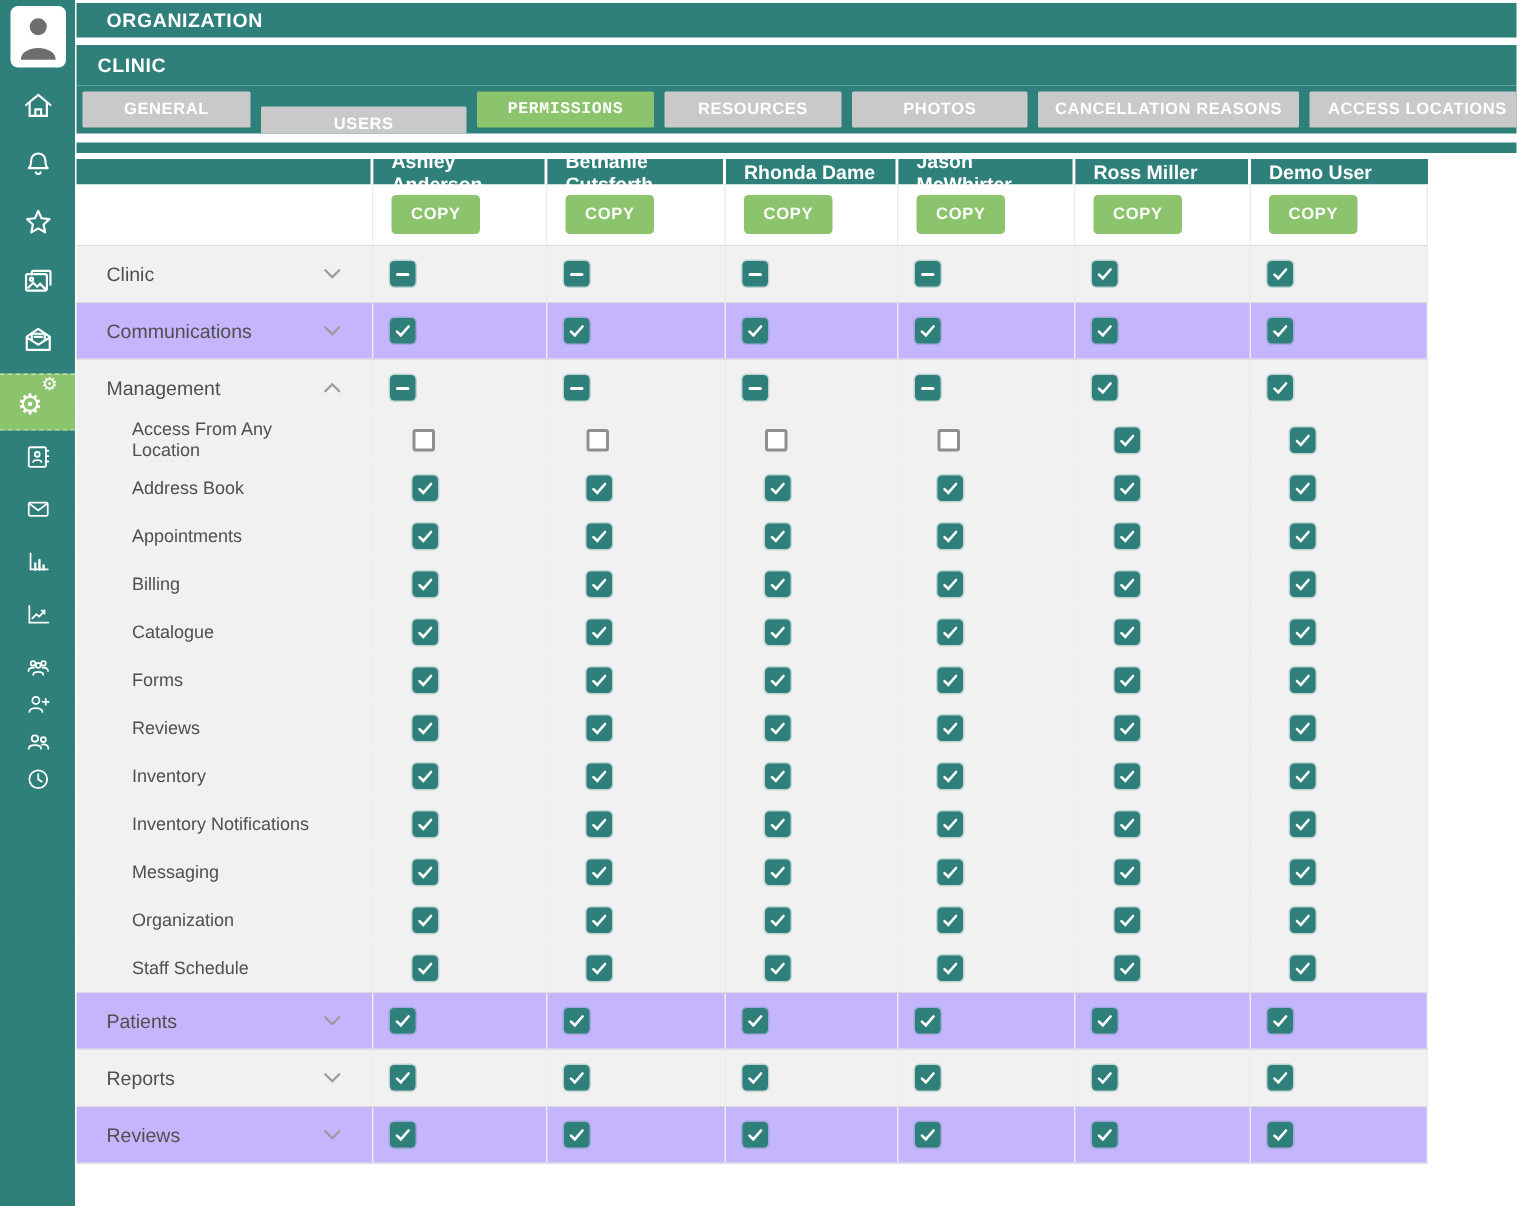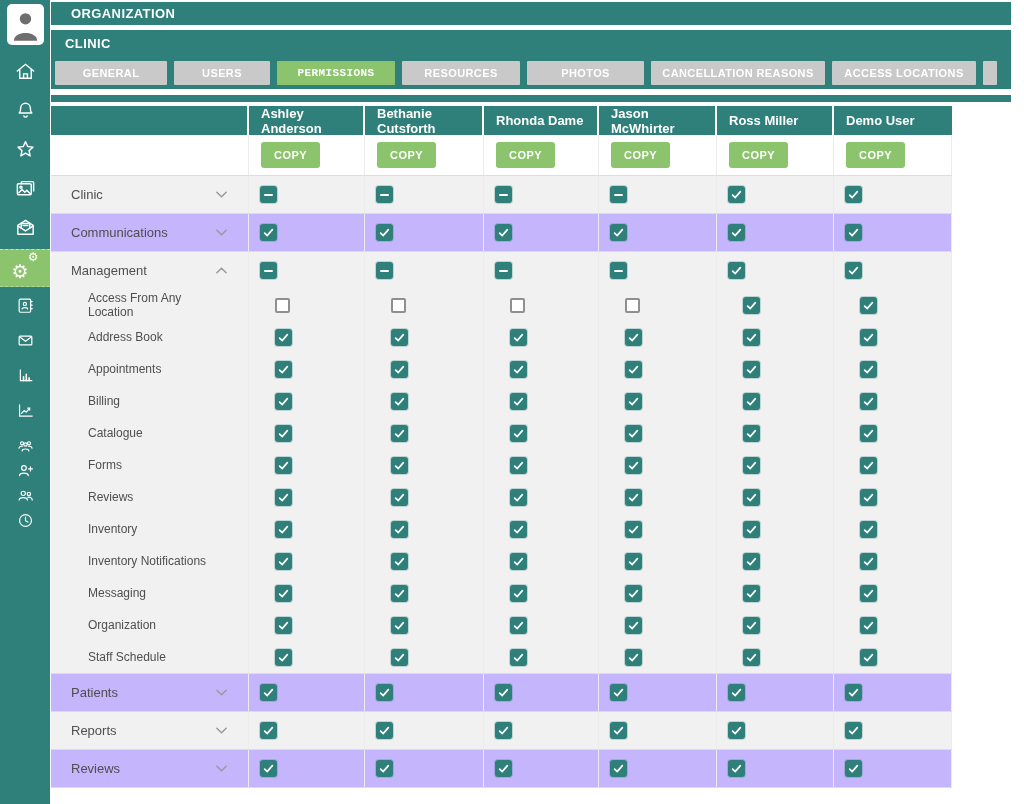"USERS" div.tab { margin-top: none -> 10px; width: 96px -> 137px }
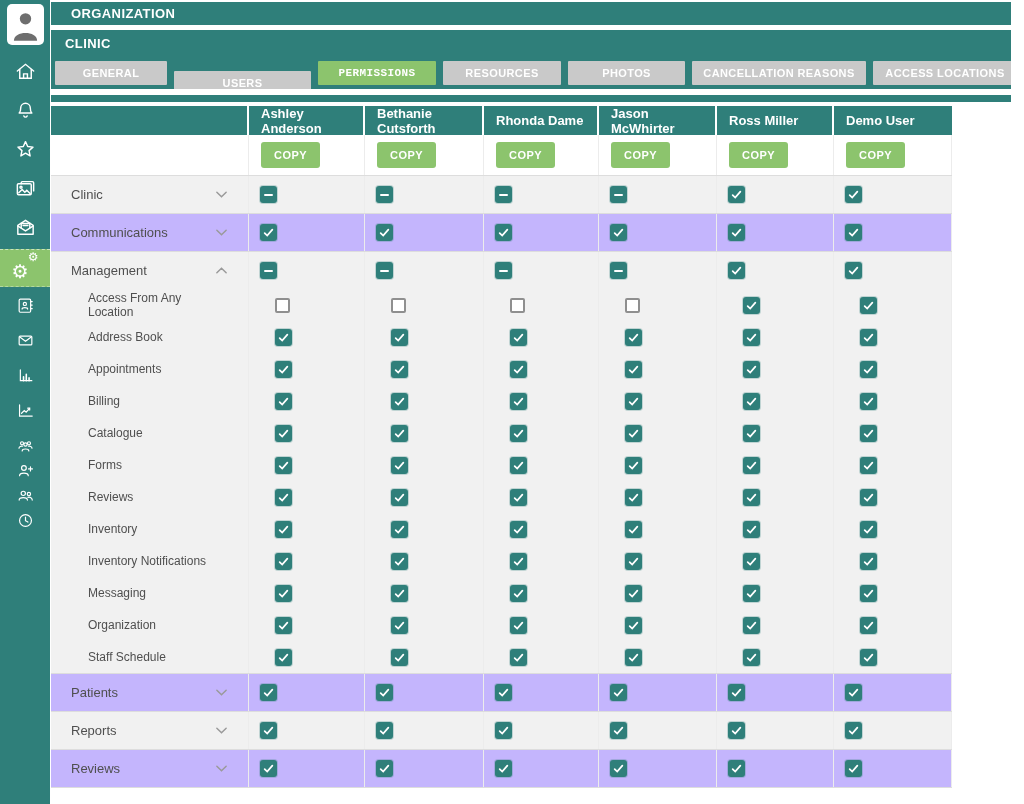"Ashley Anderson" .thead .cell { height: 29px -> 17px }
